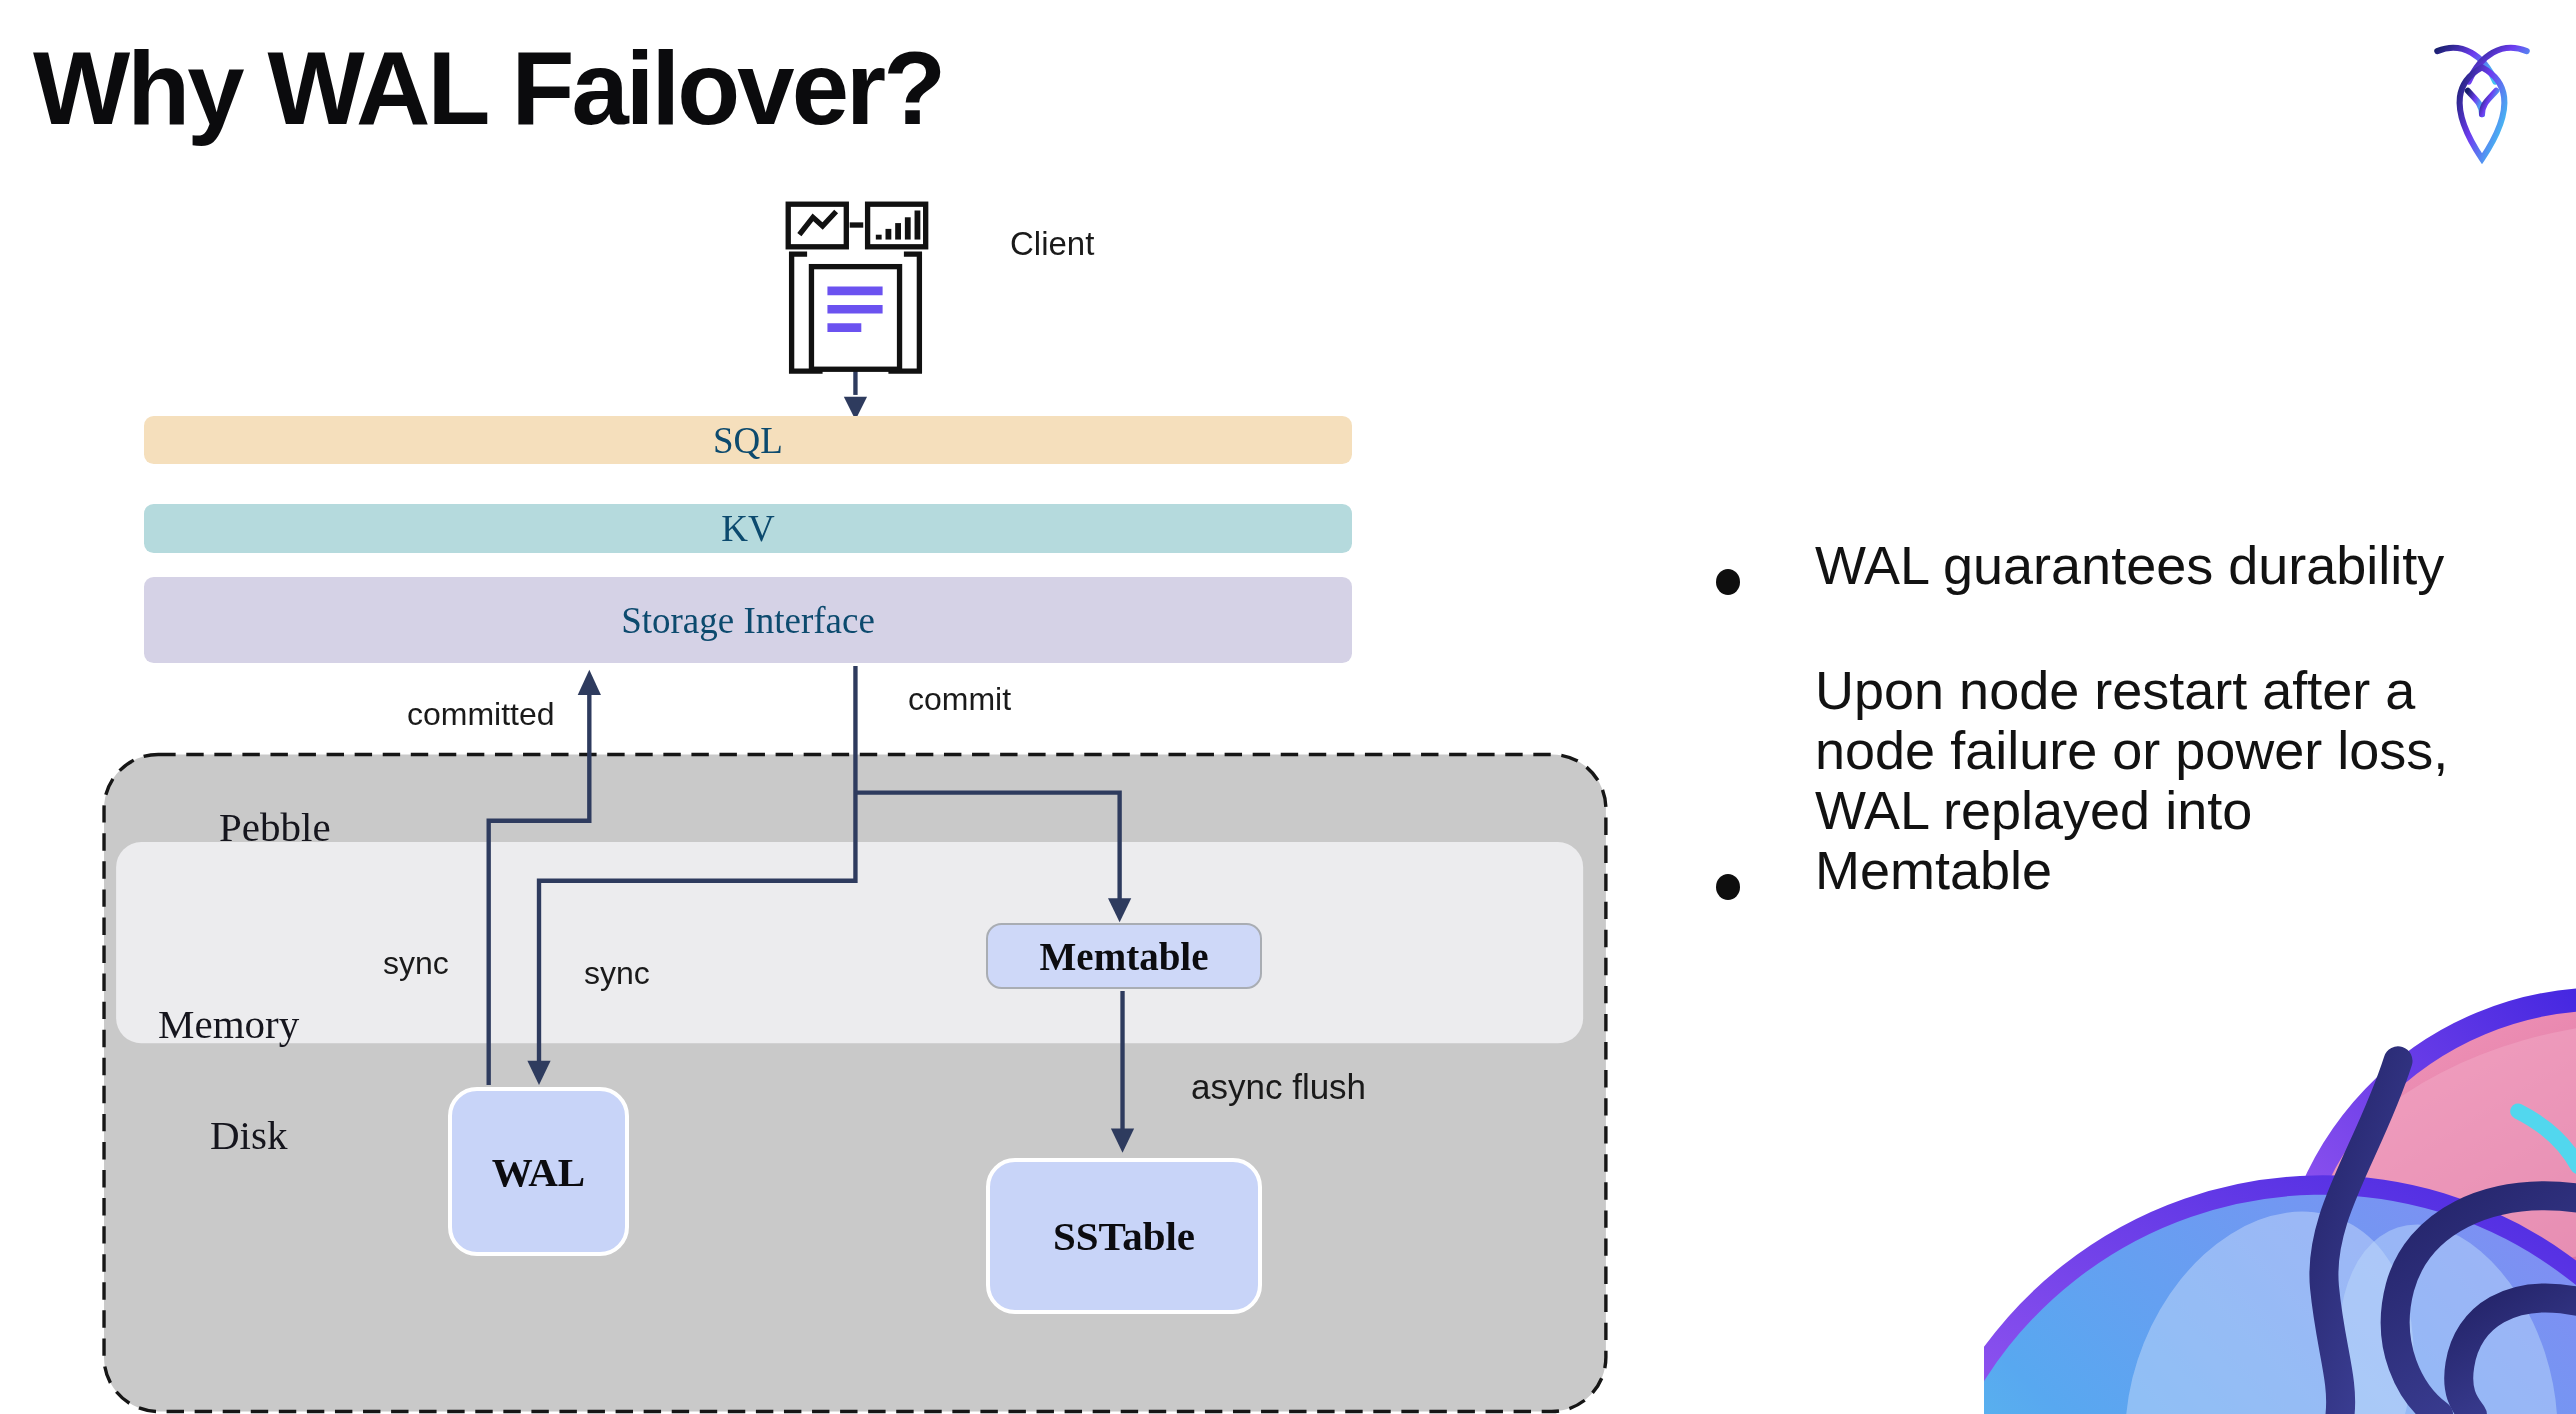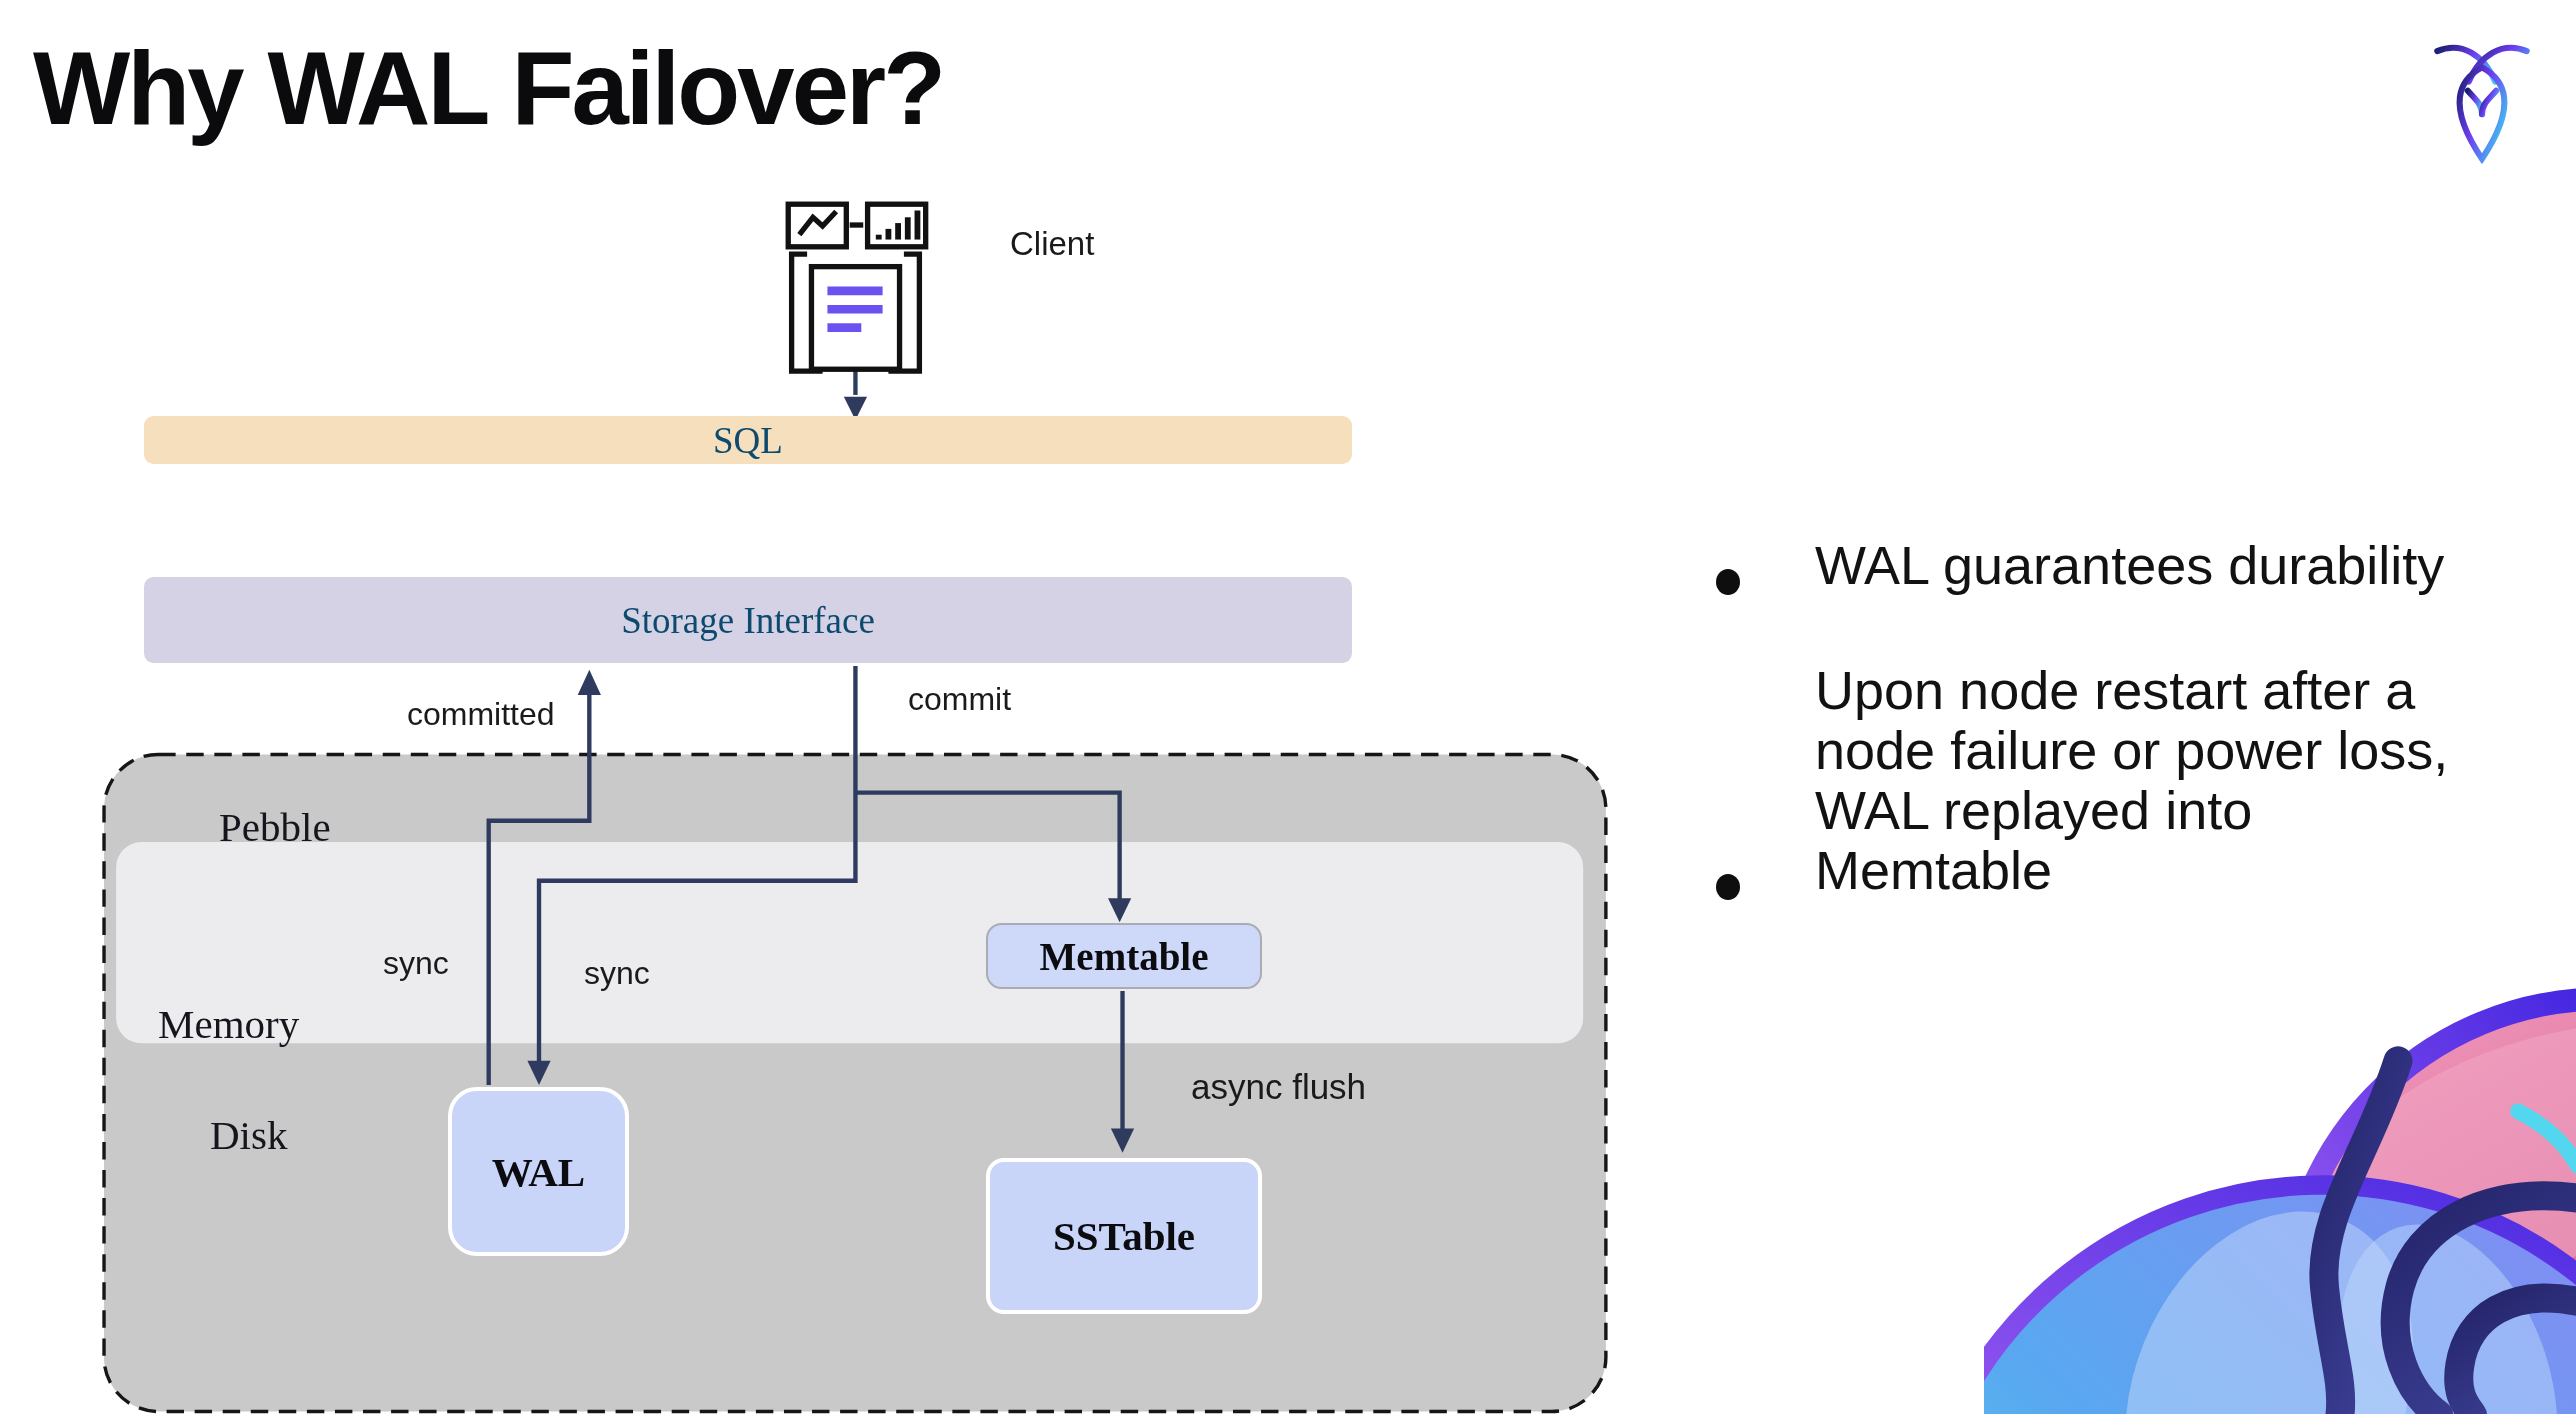"KV" div.bar { html: none -> <div> <span>KV</span> </div> }
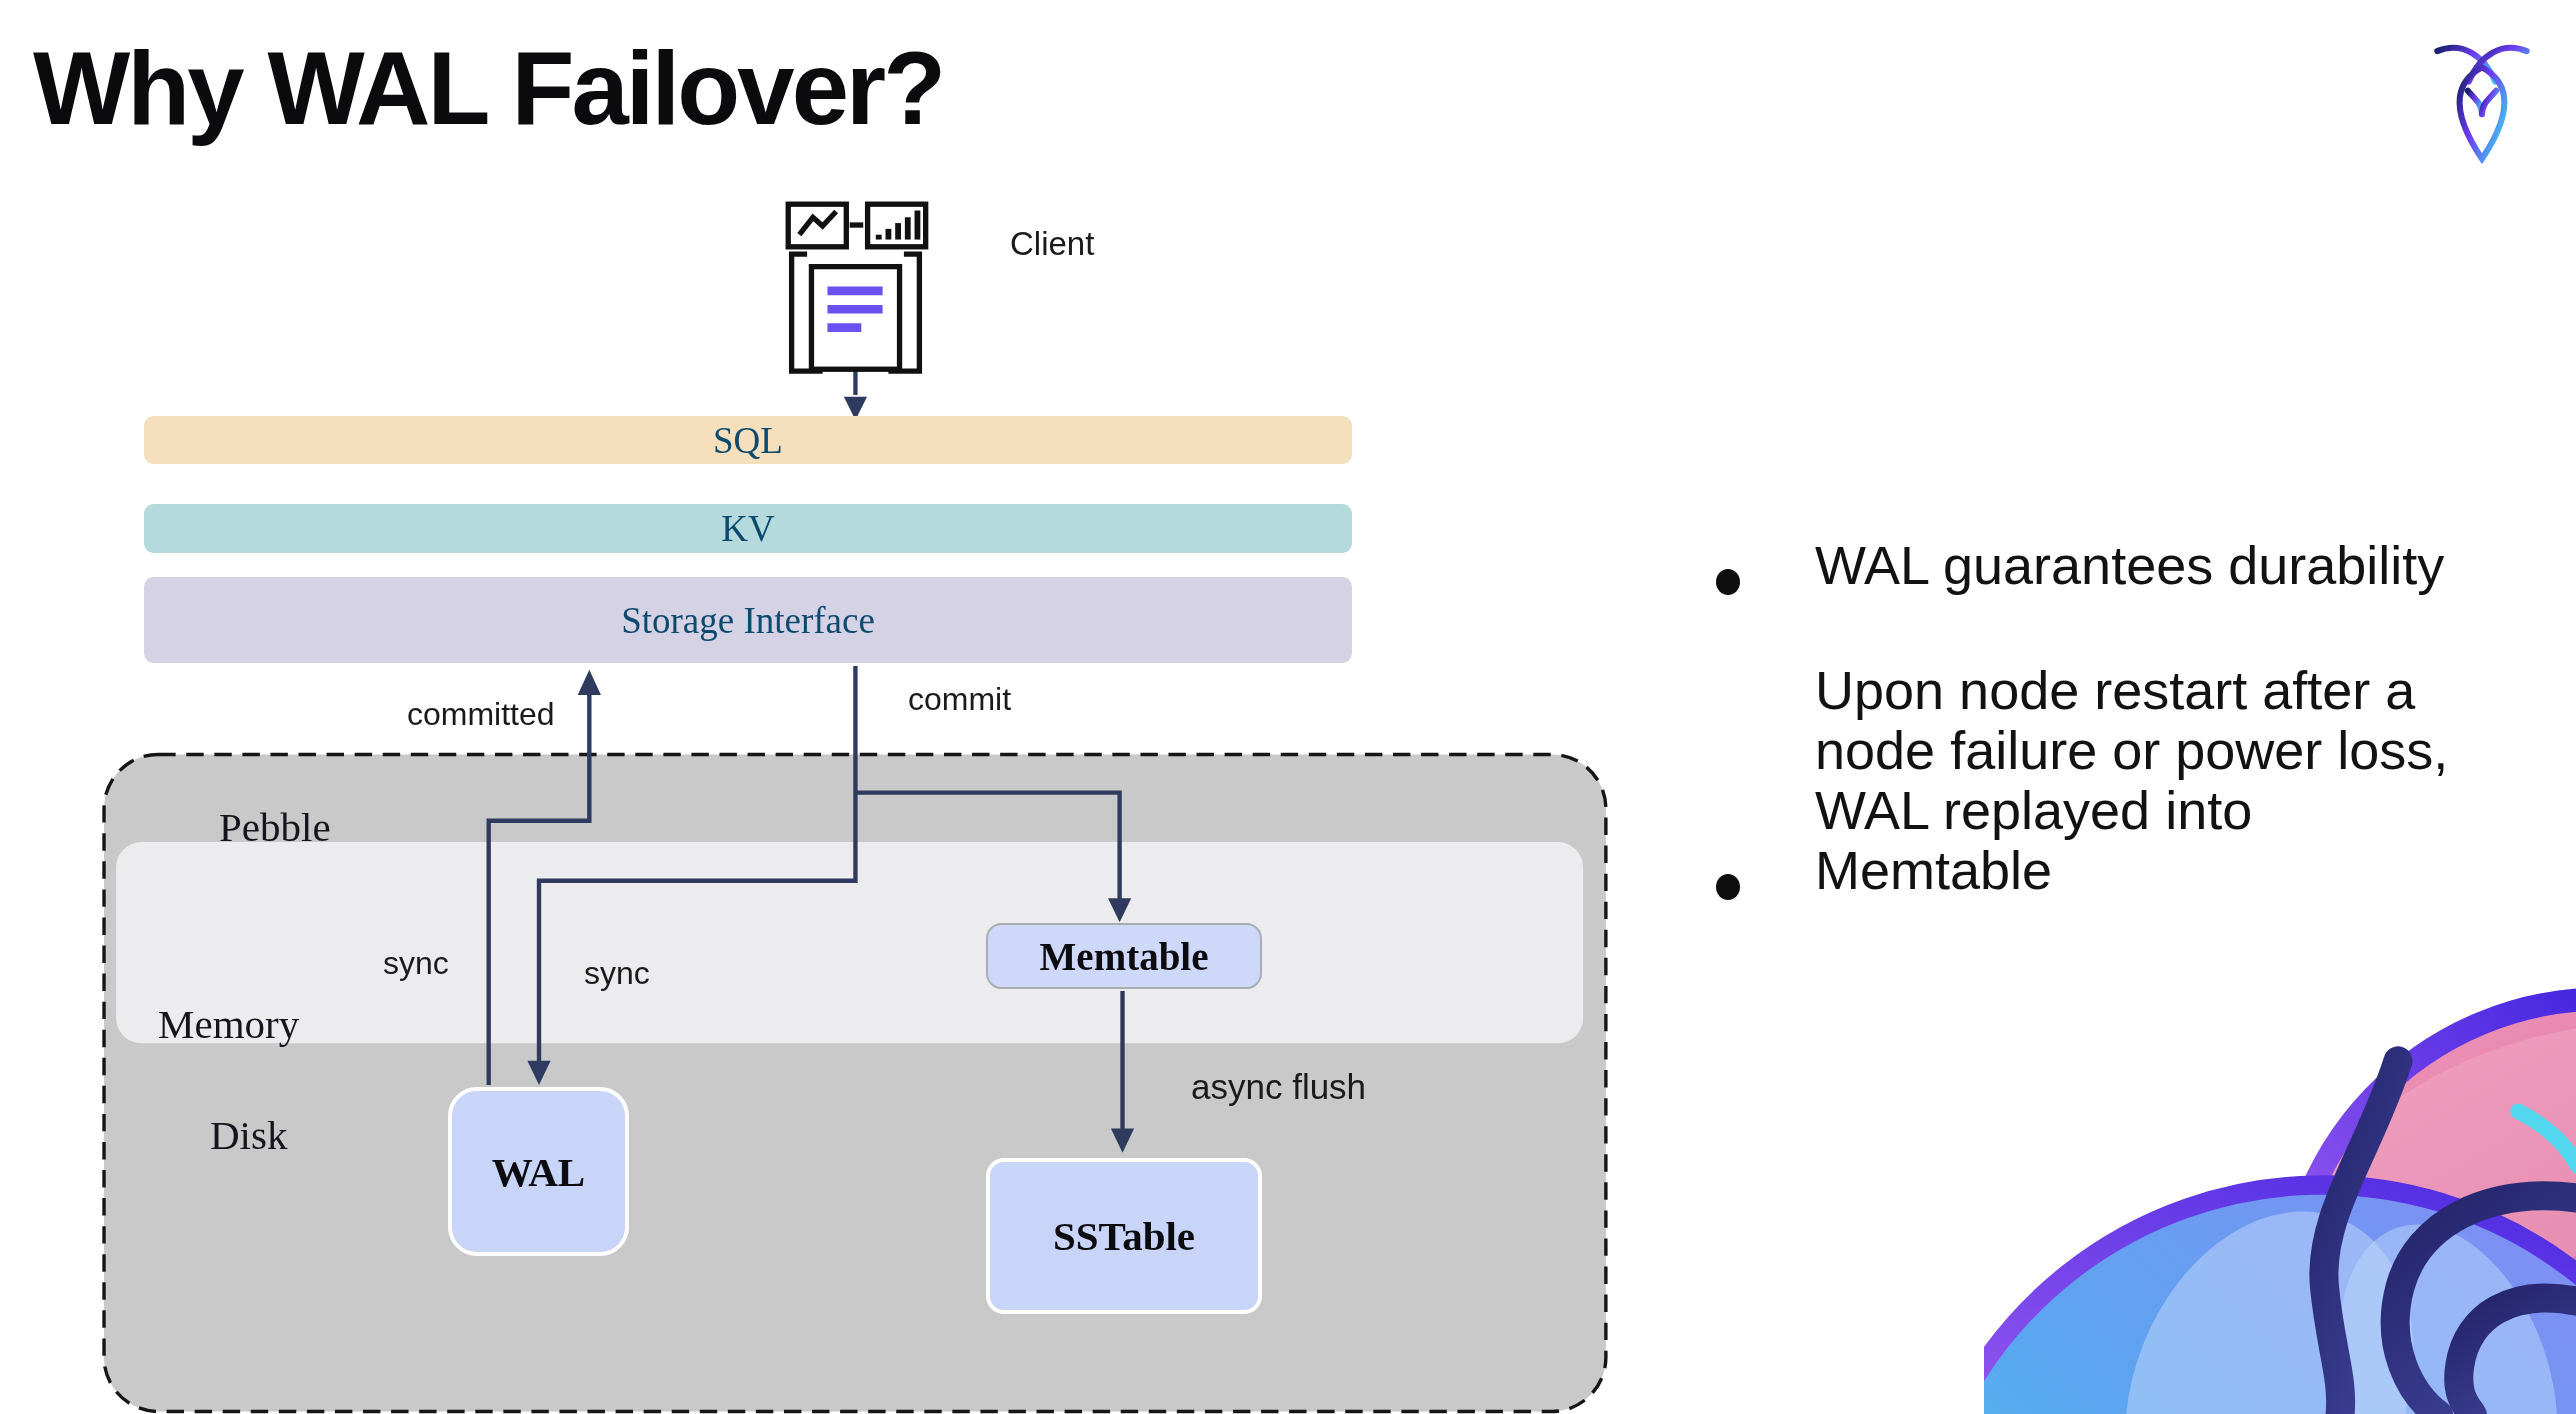"SSTable" .node-sstable { border-radius: 18px -> 29px }
